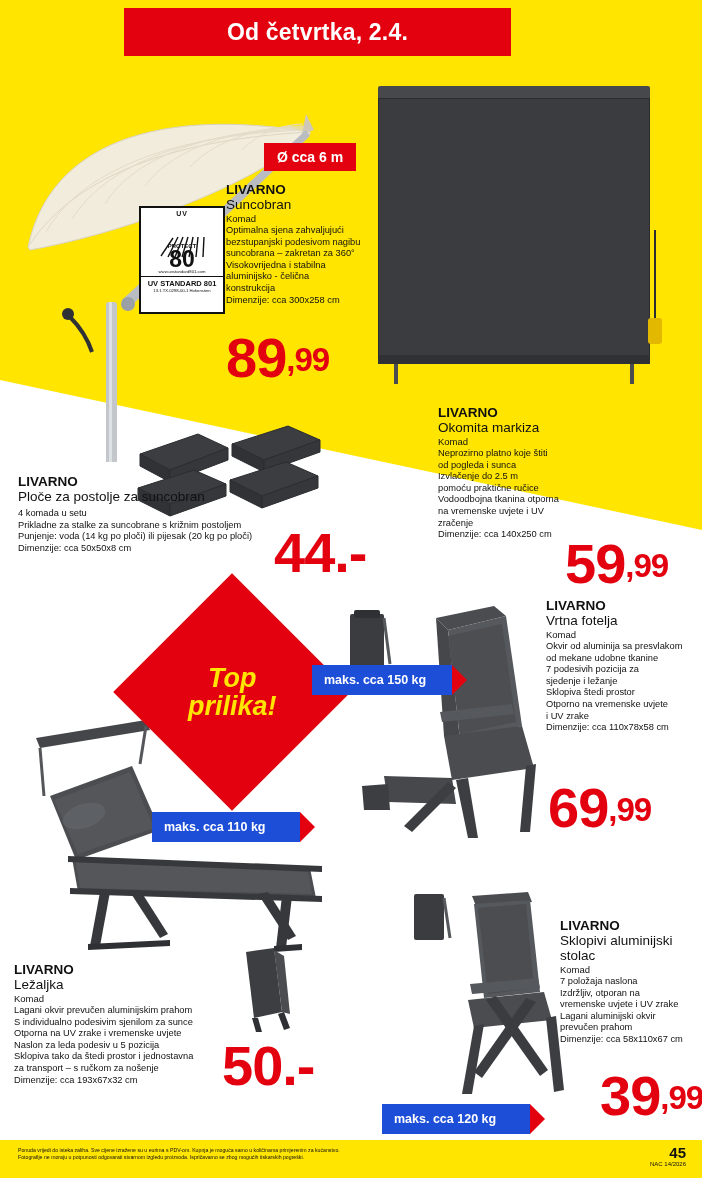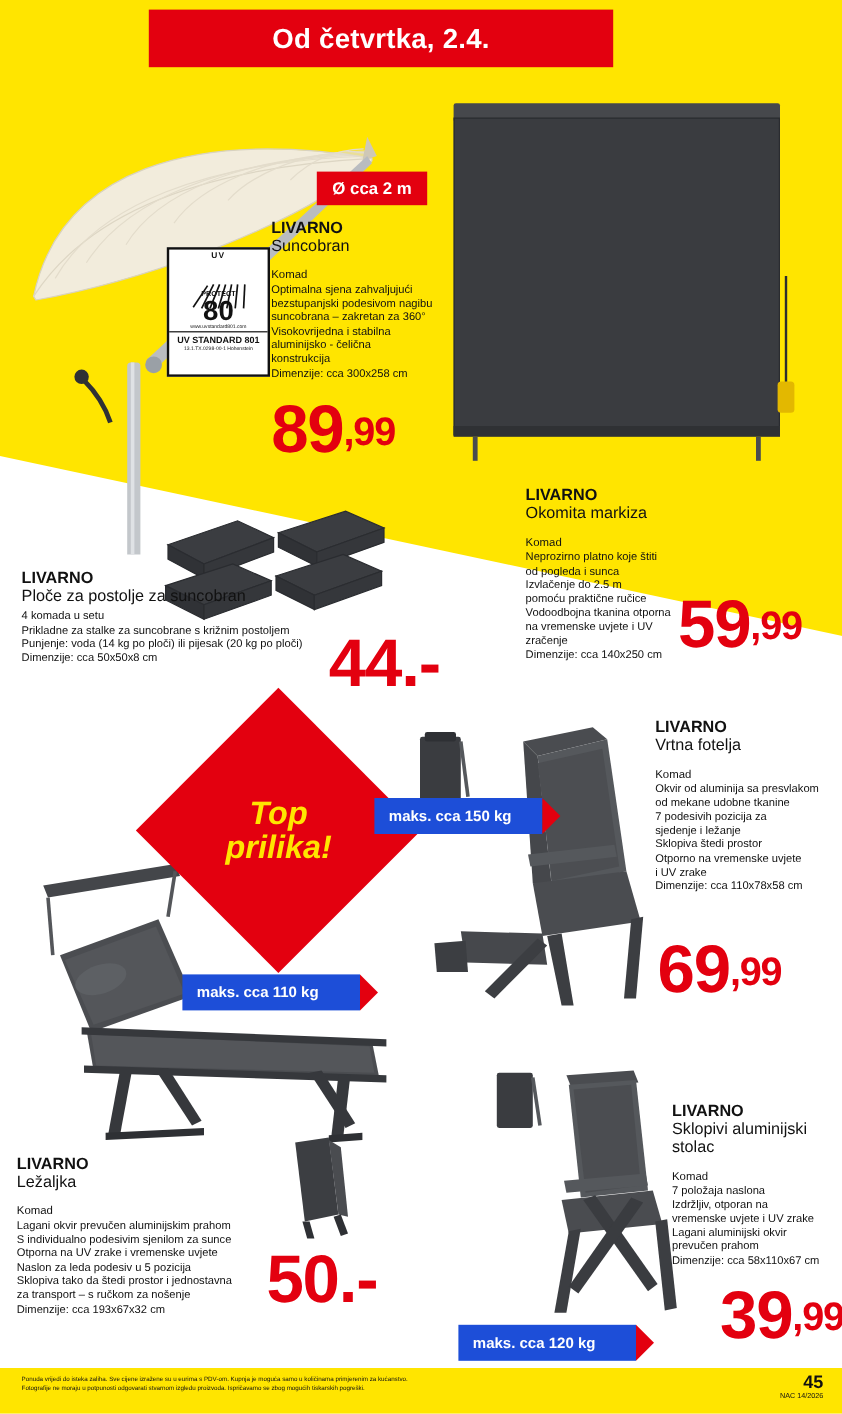"Ø cca 2 m" span { text: 2 -> 6 }
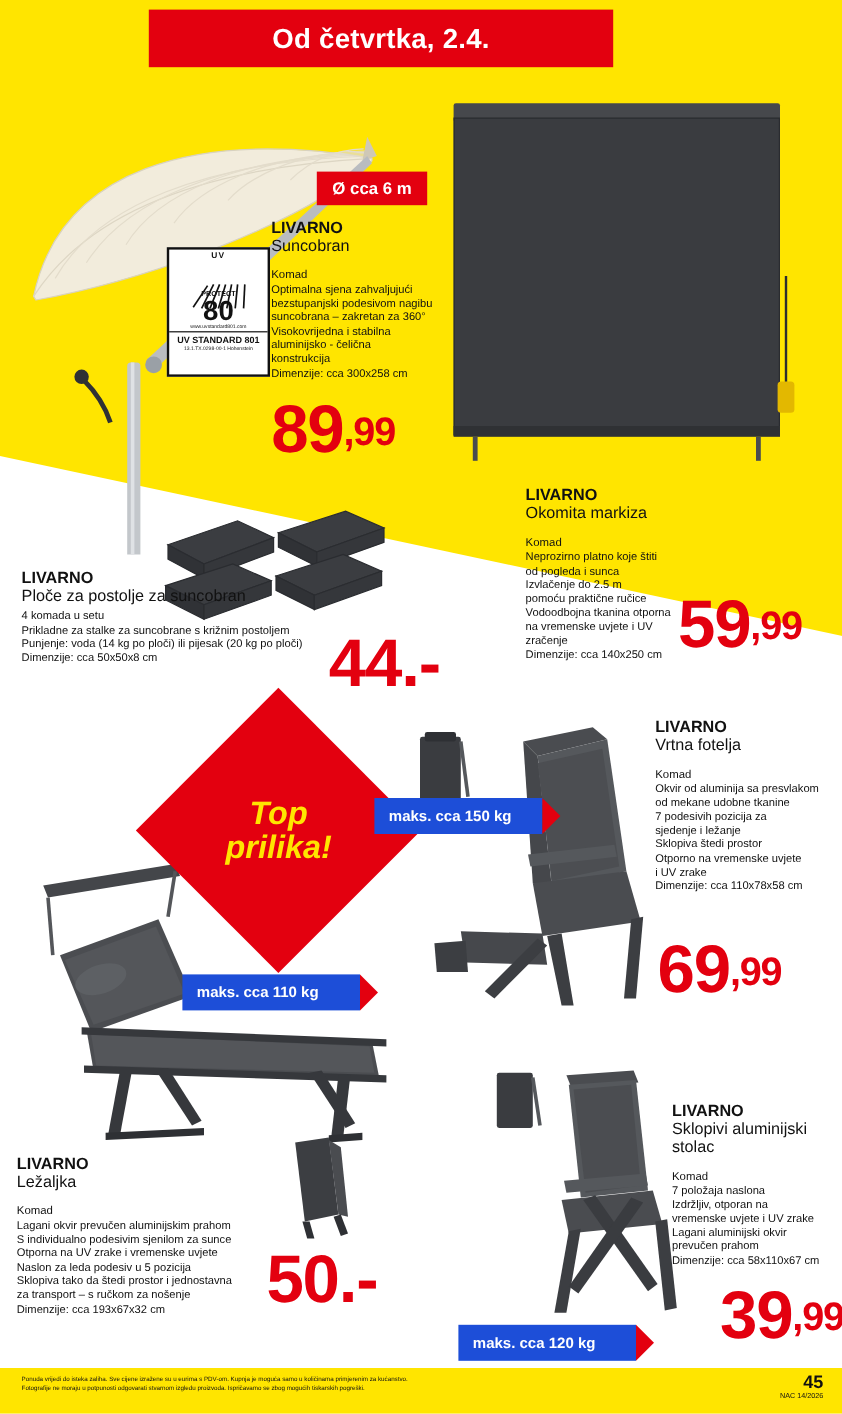"Komad" .unit { margin-top: 12px -> 1px }
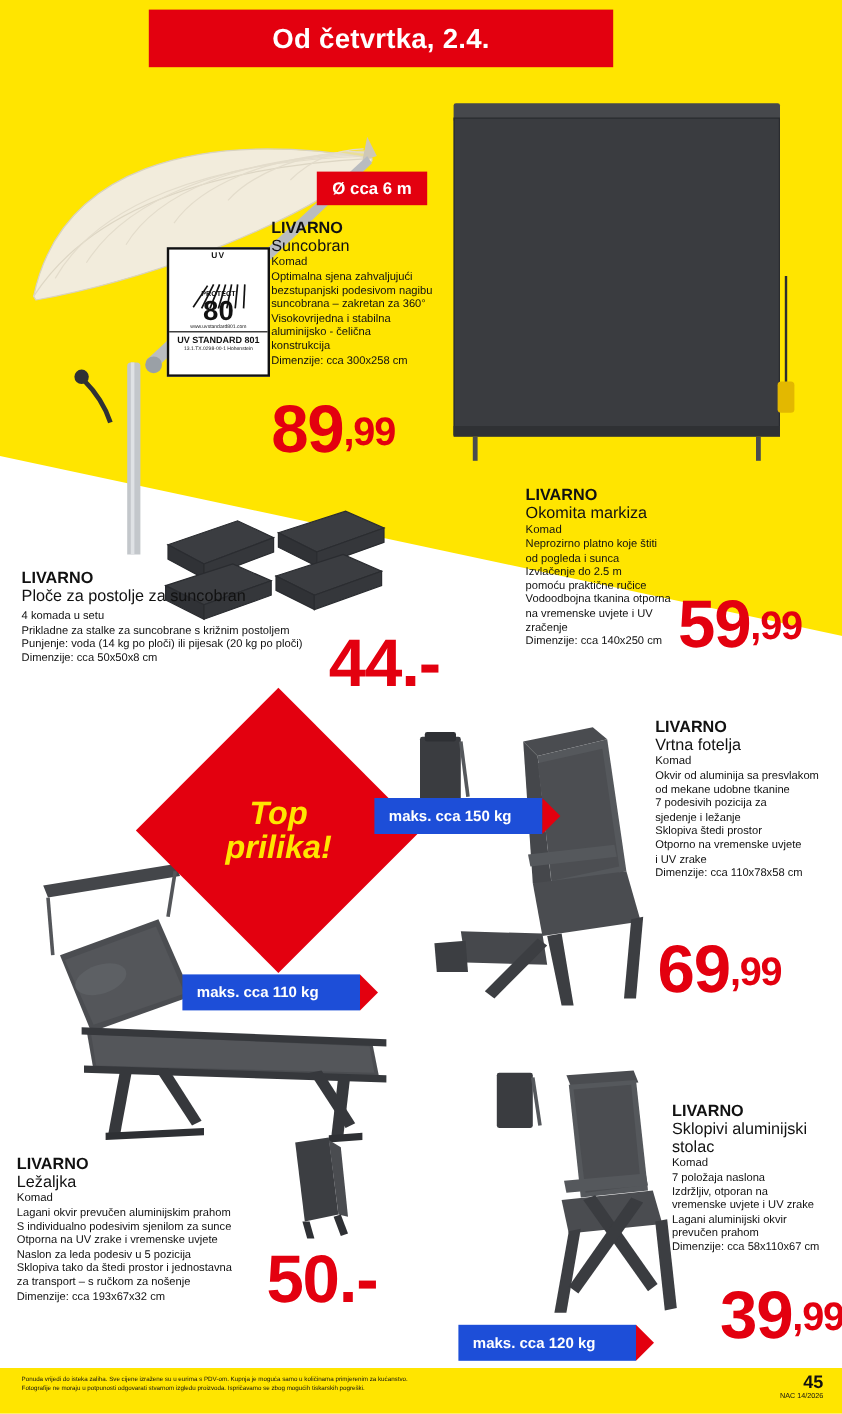"59,99" .price-59 { top: 492px -> 536px }
